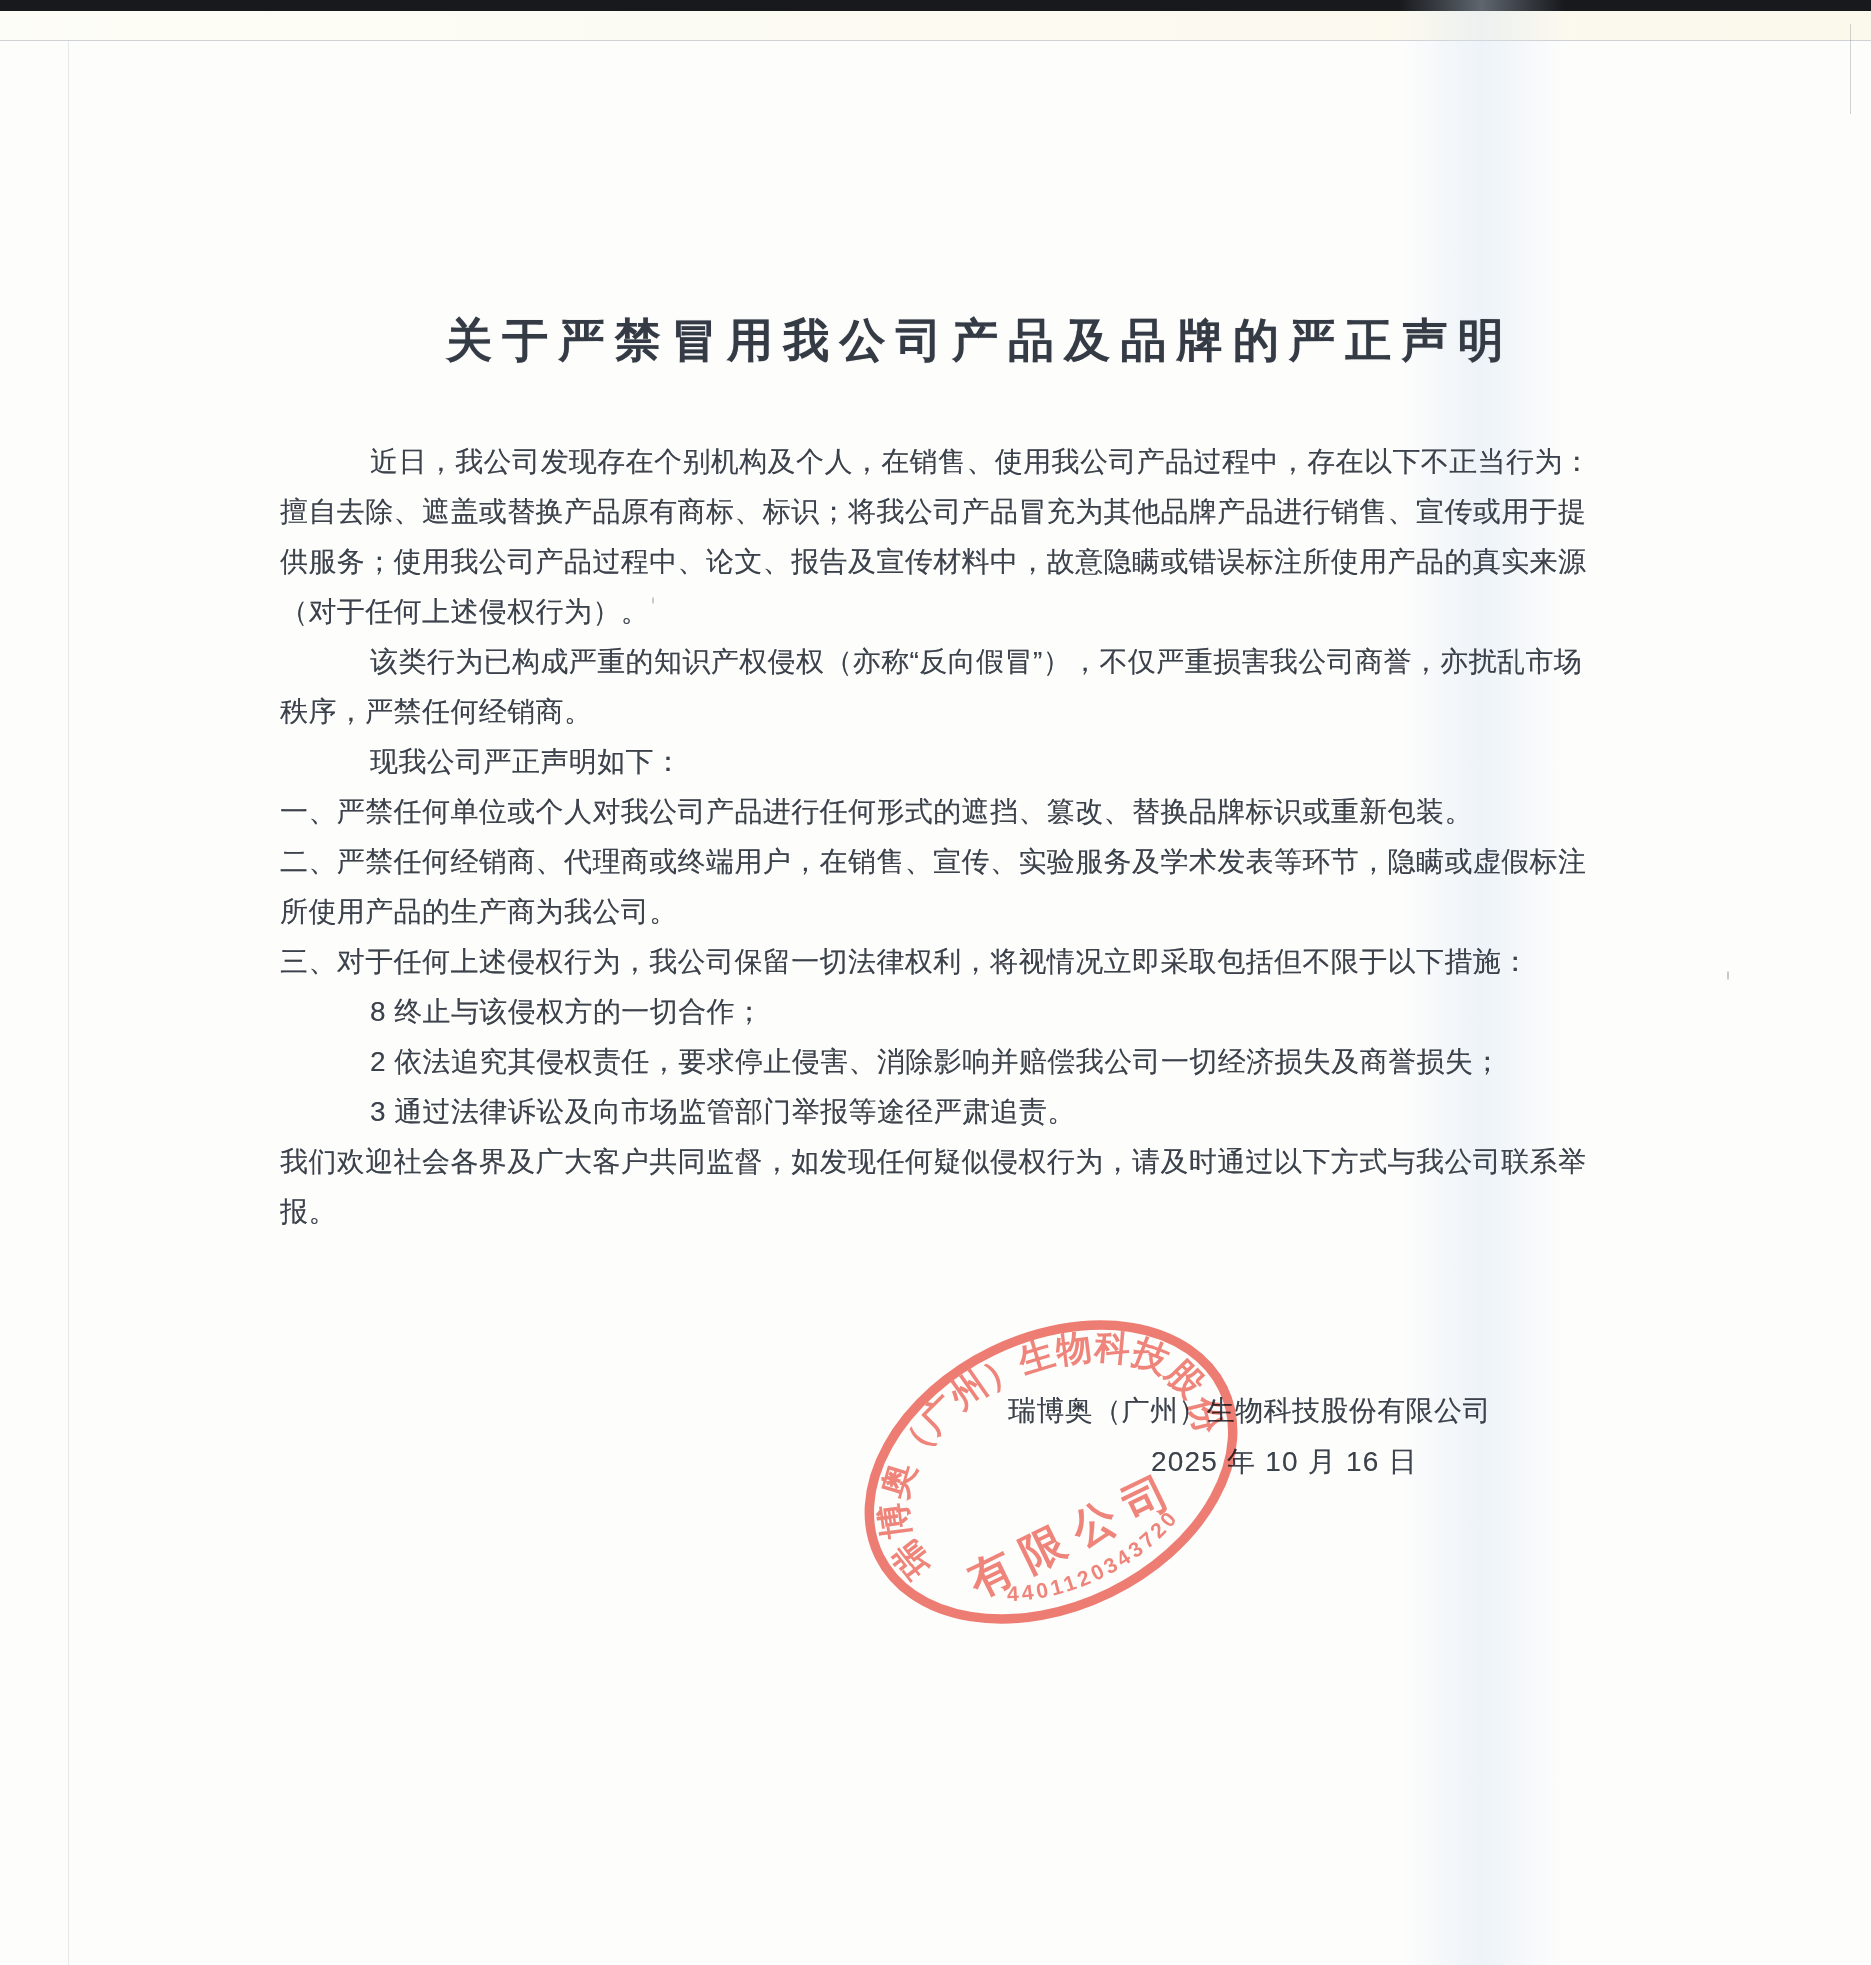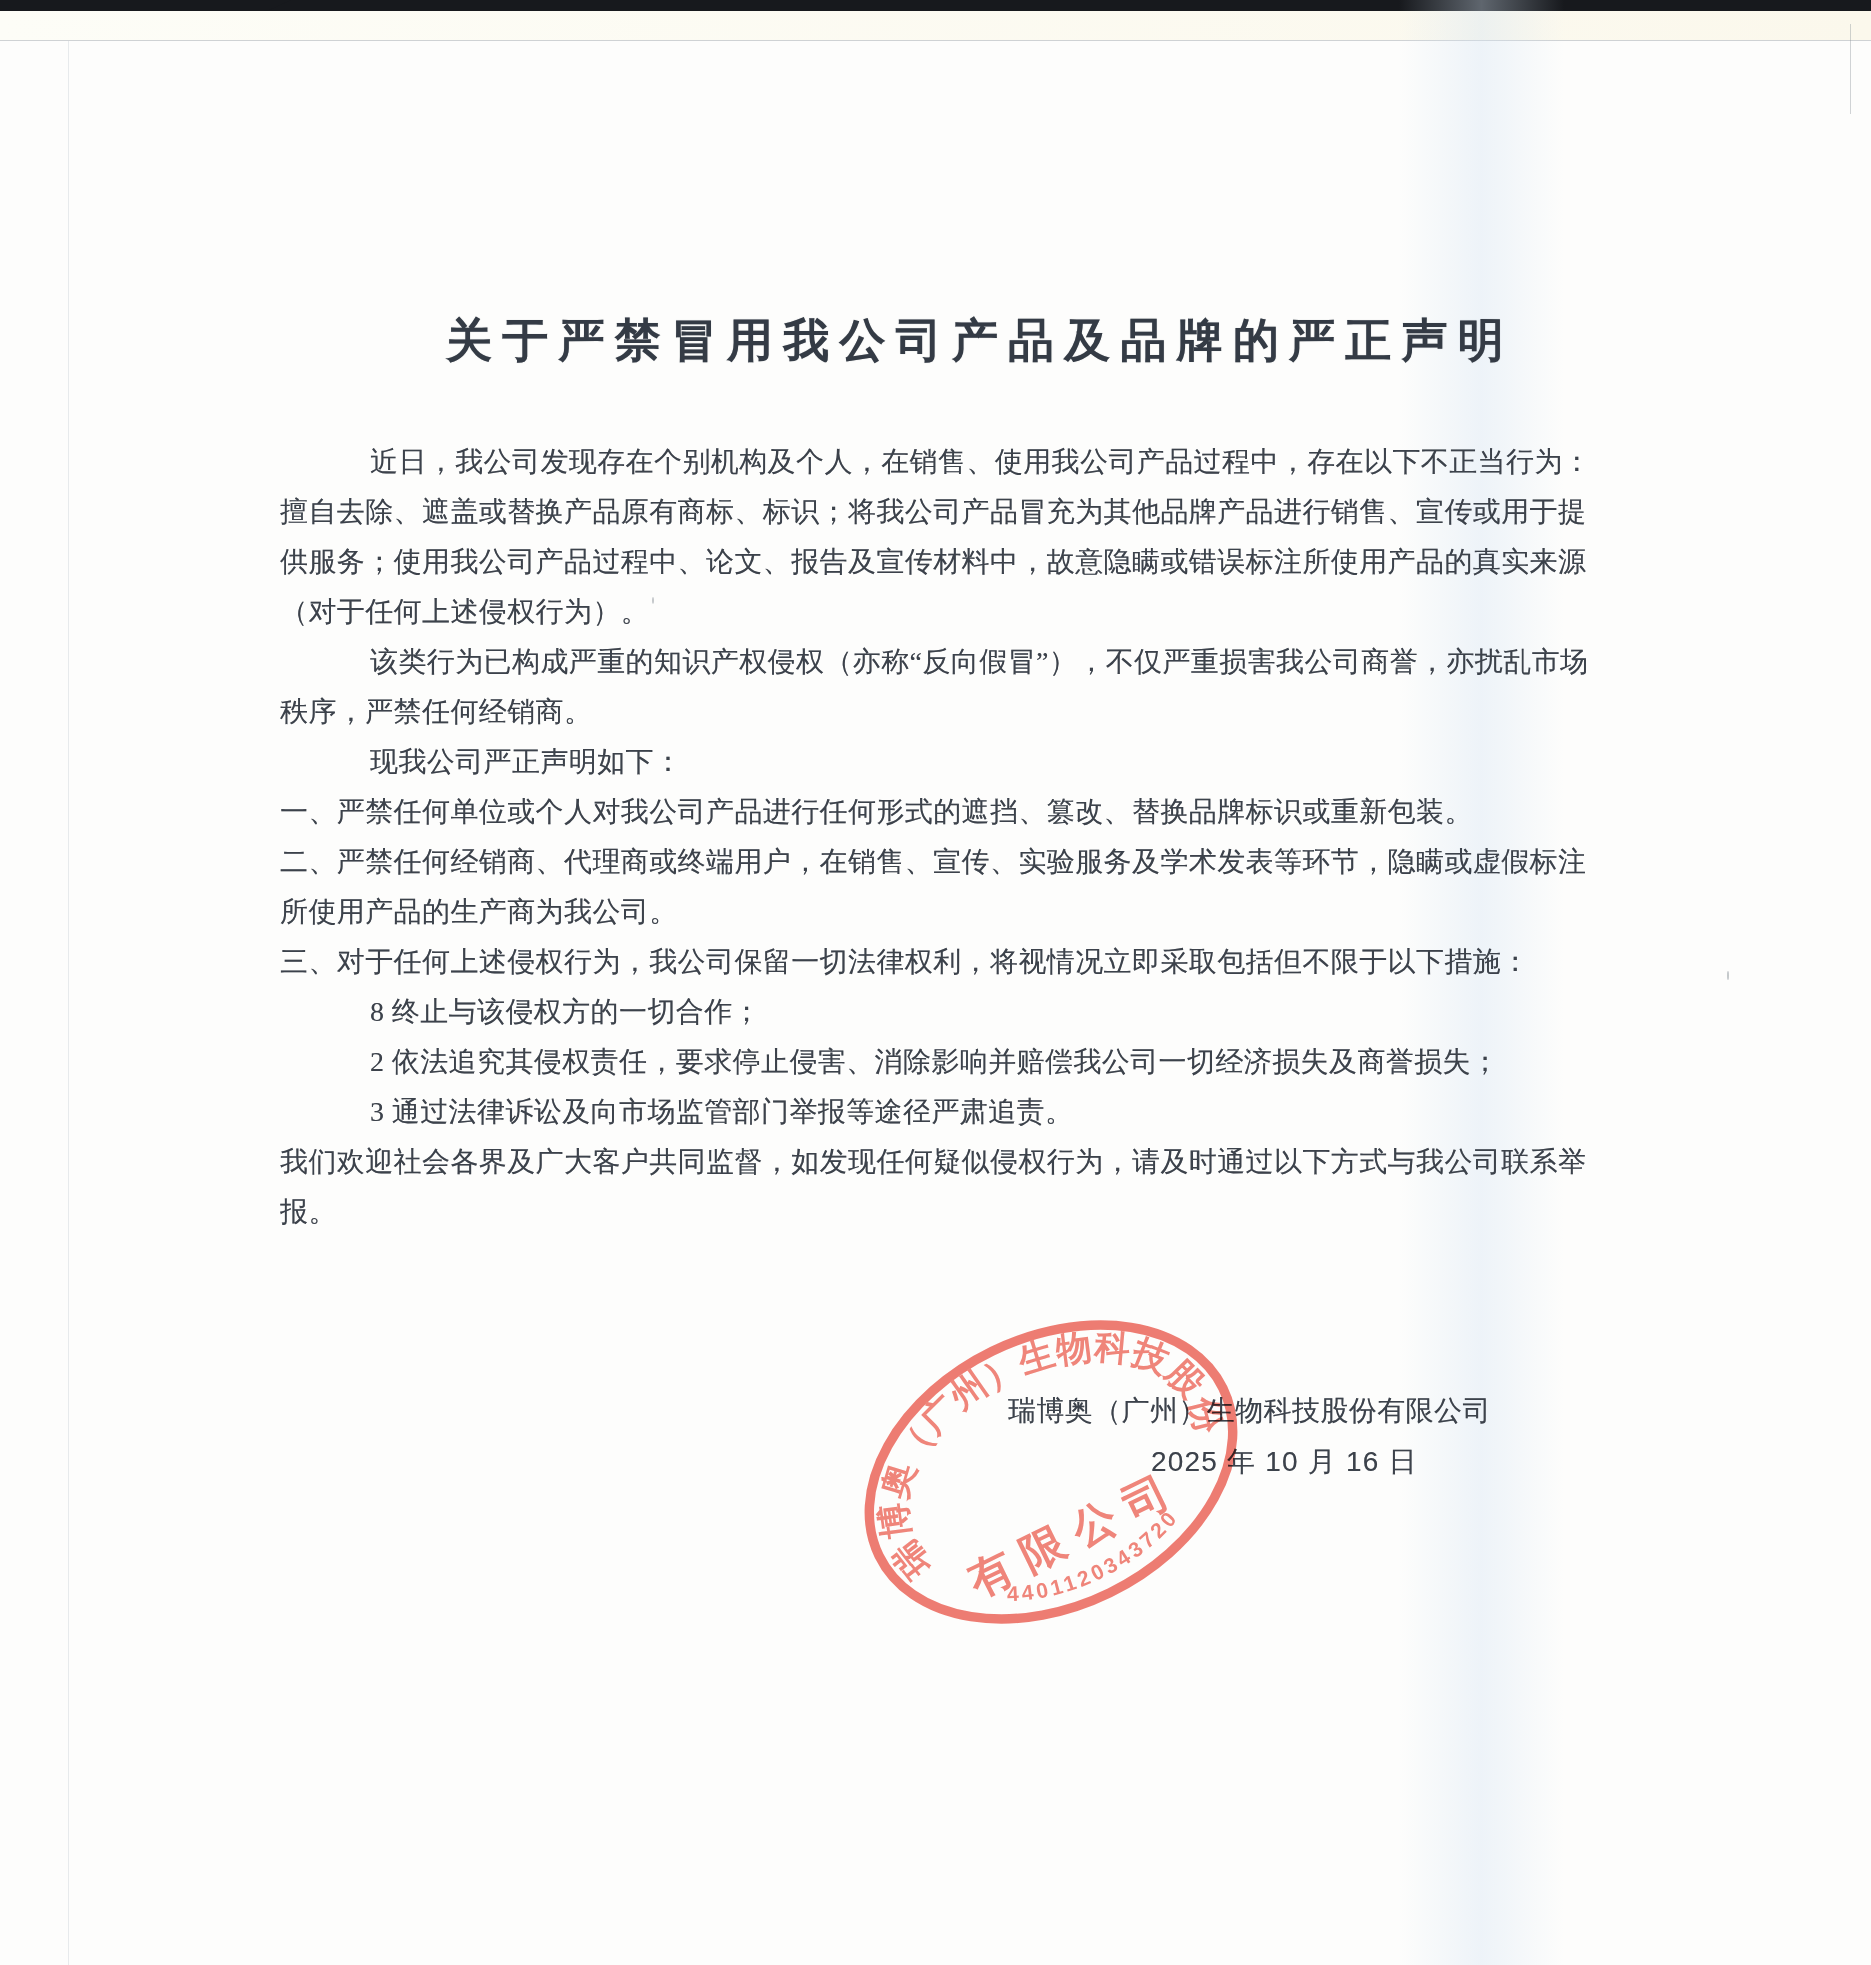"近日，我公司发现存在个别机构及个人，在销售、使用我公司产品过程中，存在以下不正当" .ind { font-family: Liberation Serif, serif -> none }
